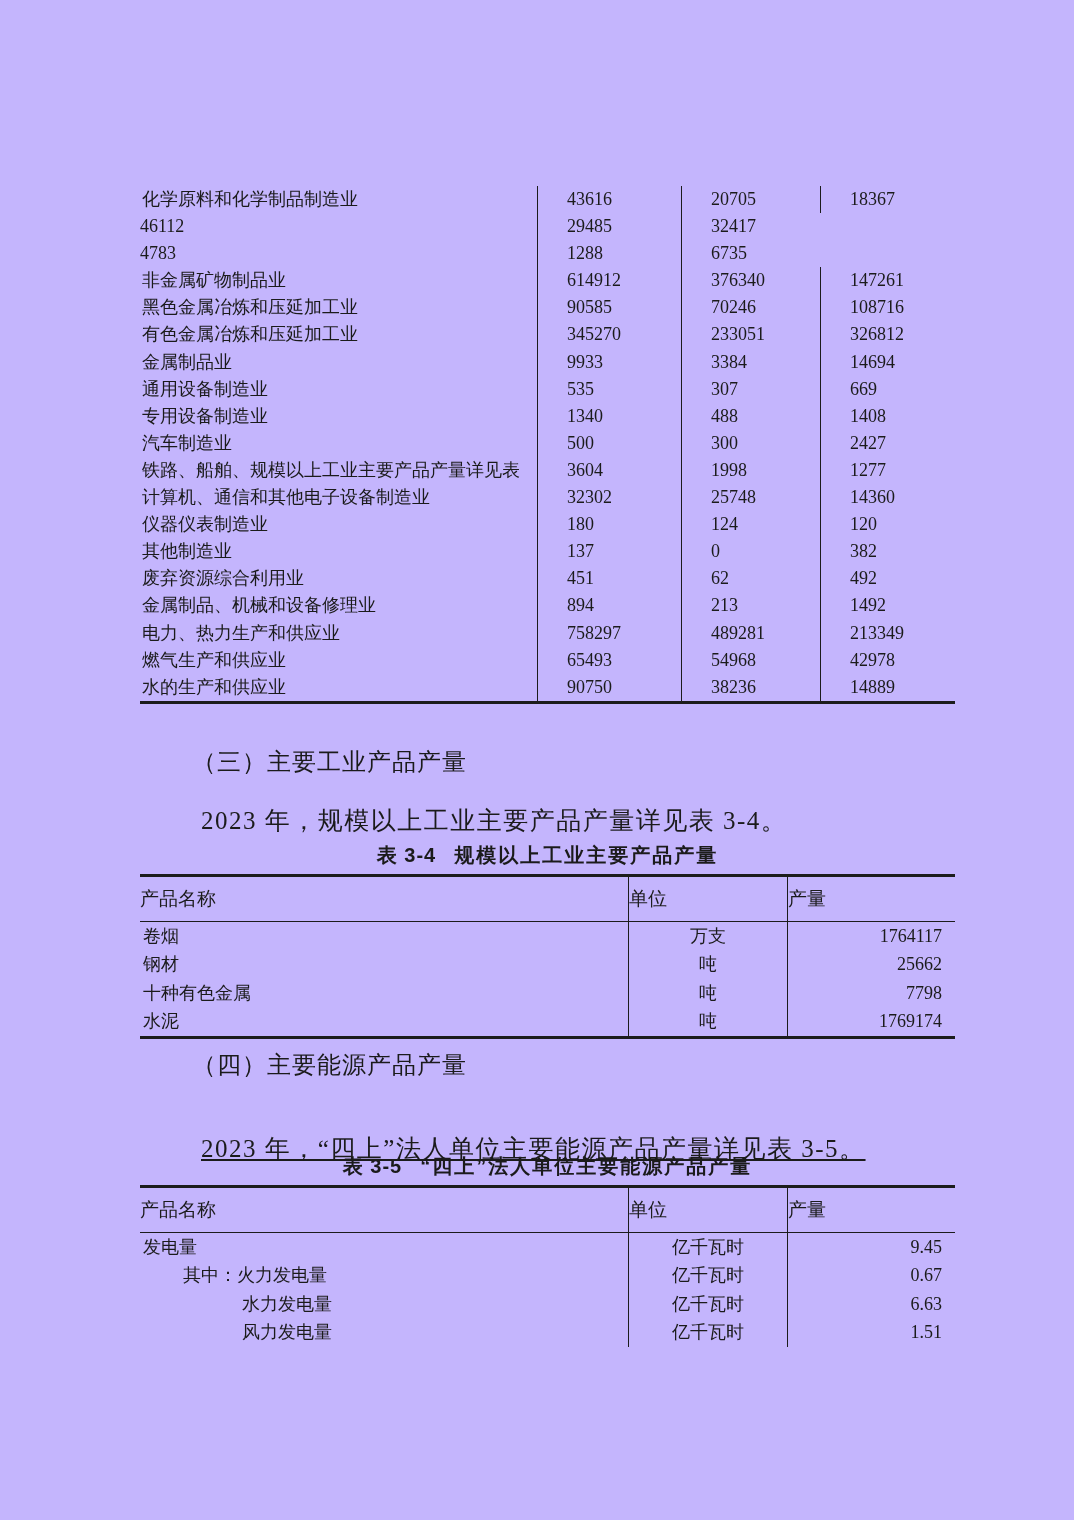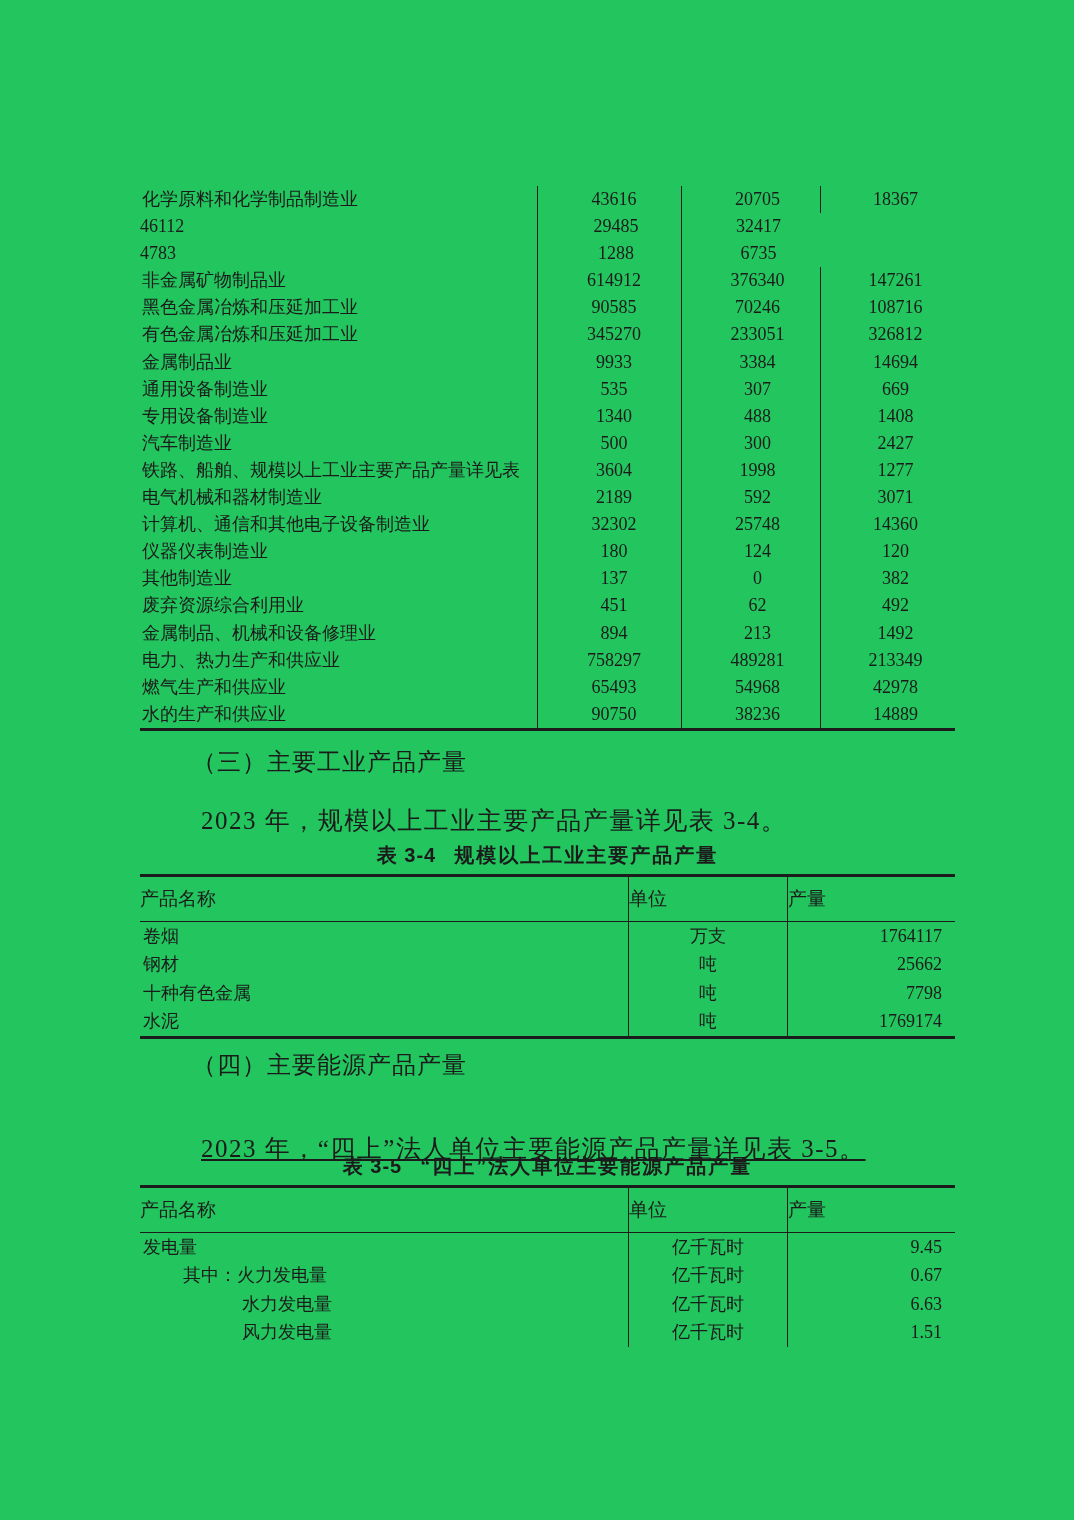"化学原料和化学制品制造业" .page { background: #22c55e -> #c4b5fd }
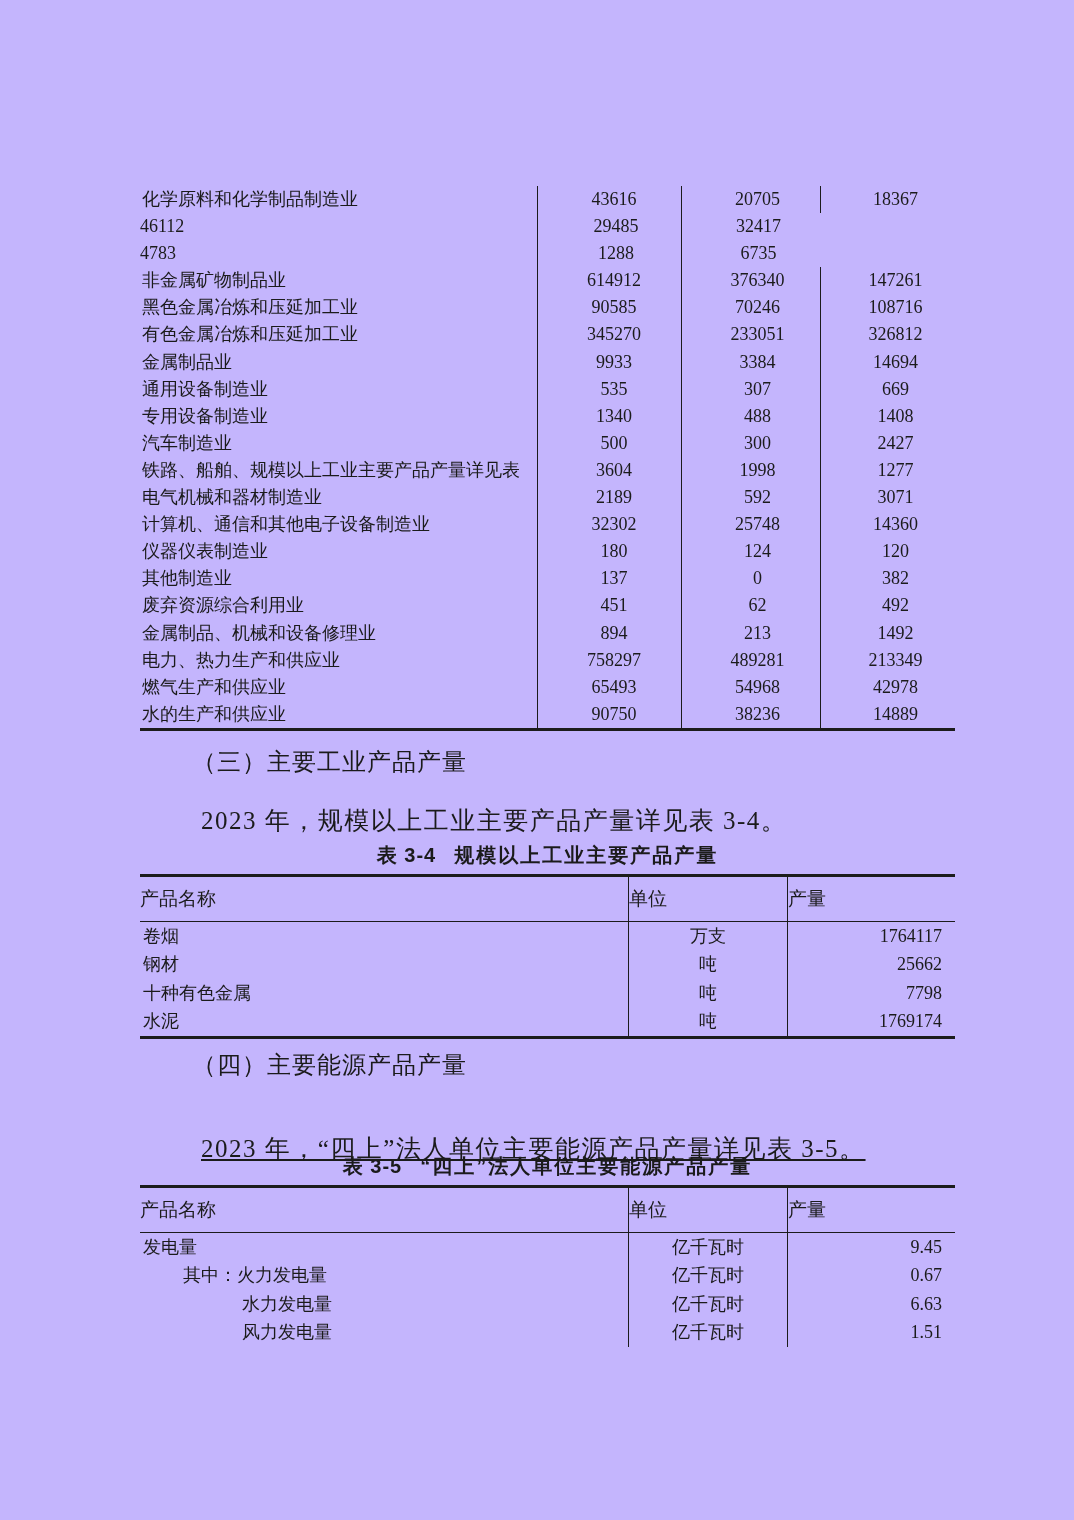"43616" .ct-row > div:nth-child(n+2) { text-align: center -> left }
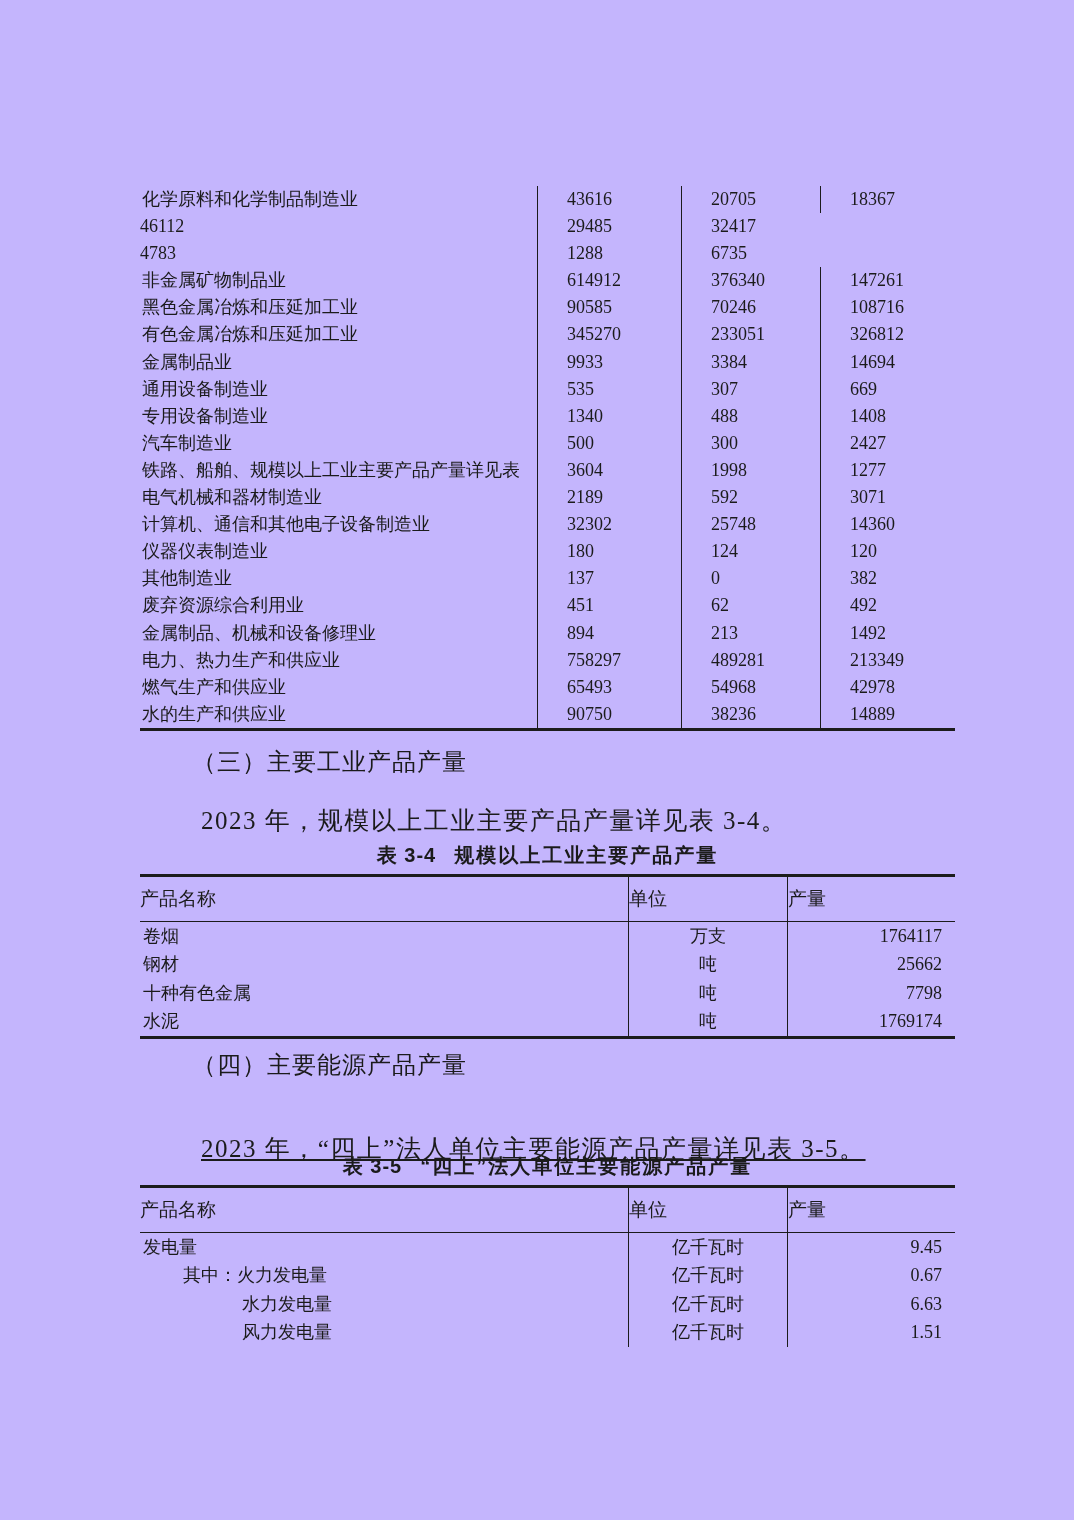"电气机械和器材制造业" div.ct-row { html: <div> <div>电气机械和器材制造业</div> <div>2189</div> <div>592</div> <div>3071</div> </div> -> none }
